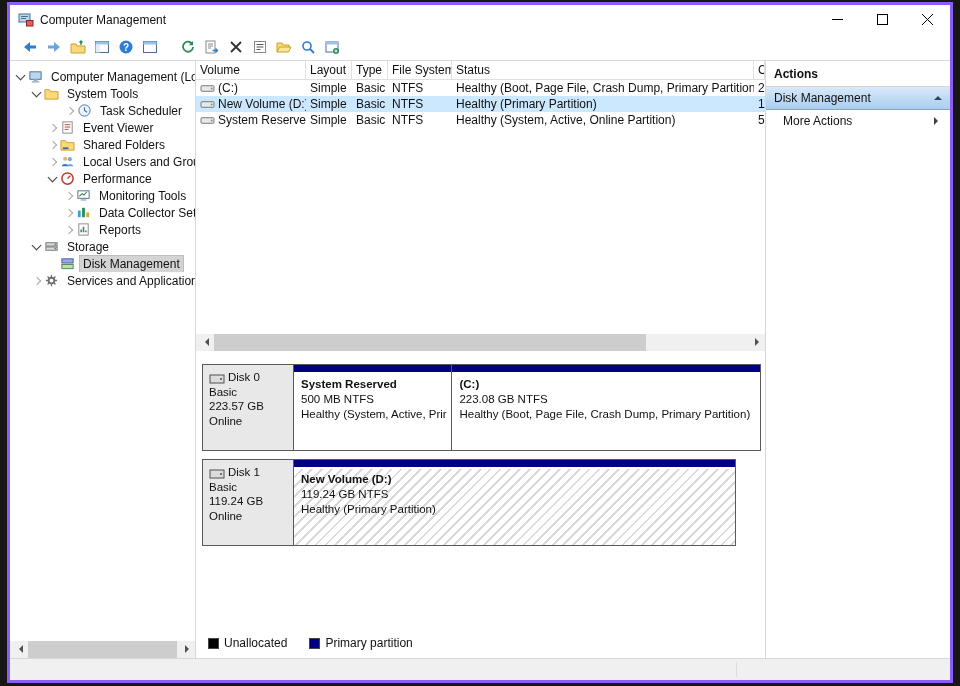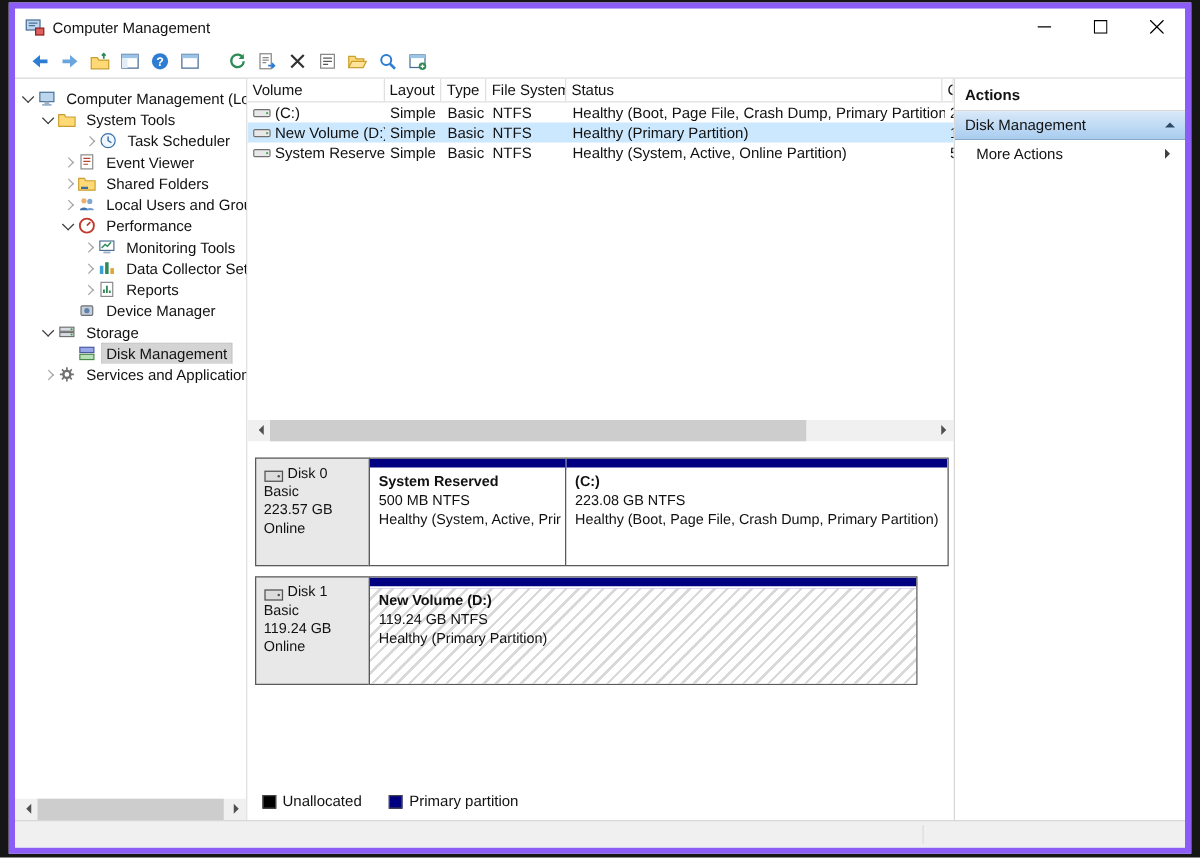"Computer Management" .window { border: 5px solid #8b5cf6 -> 3px solid #8b5cf6 }
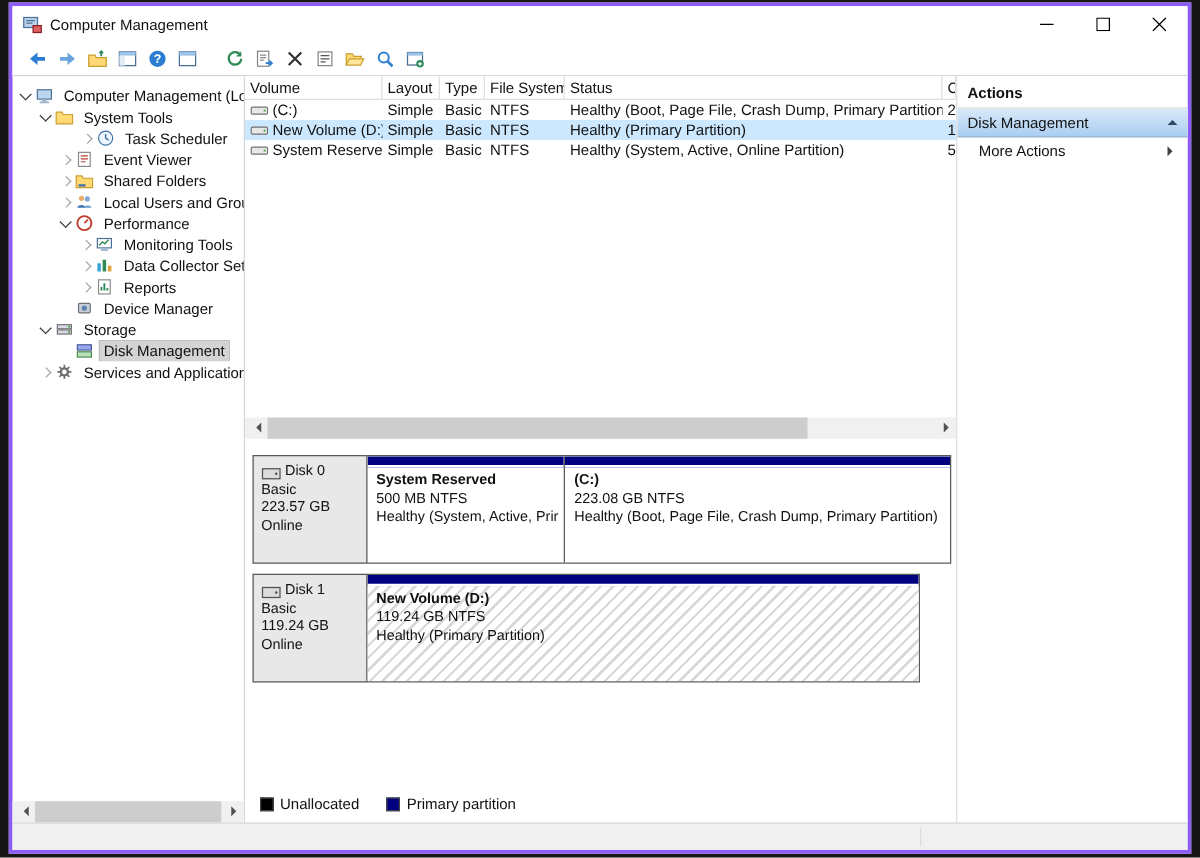"Device Manager" div.tree-row { html: <div> <span></span> <span><svg> <rect></rect> <circle></circle> </svg></span> <span>Device Manager</span> </div> -> none }
